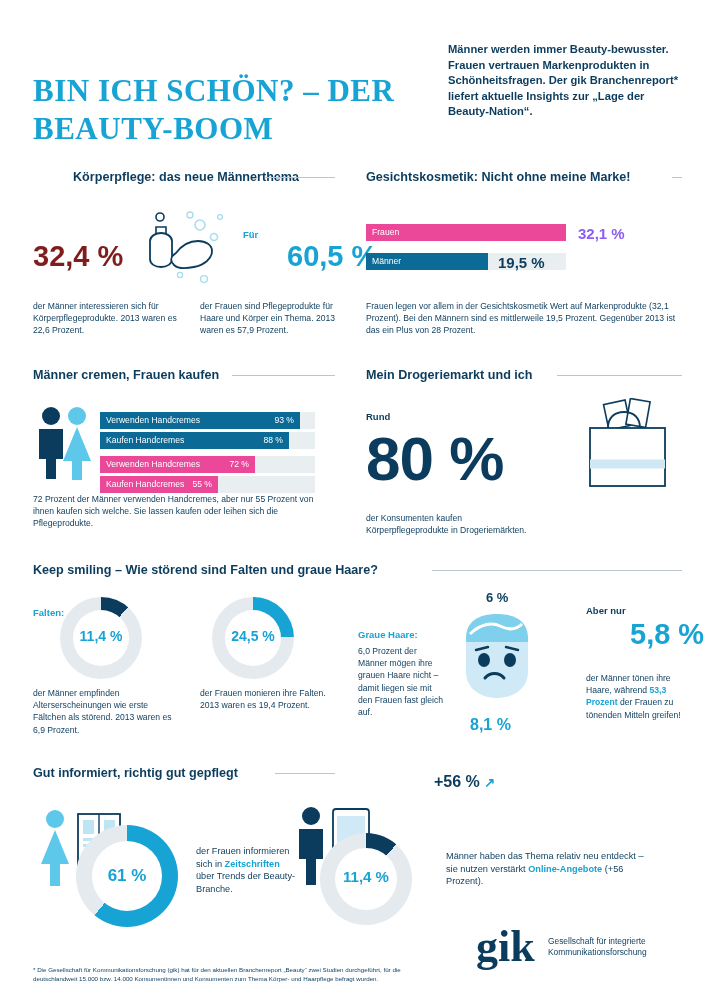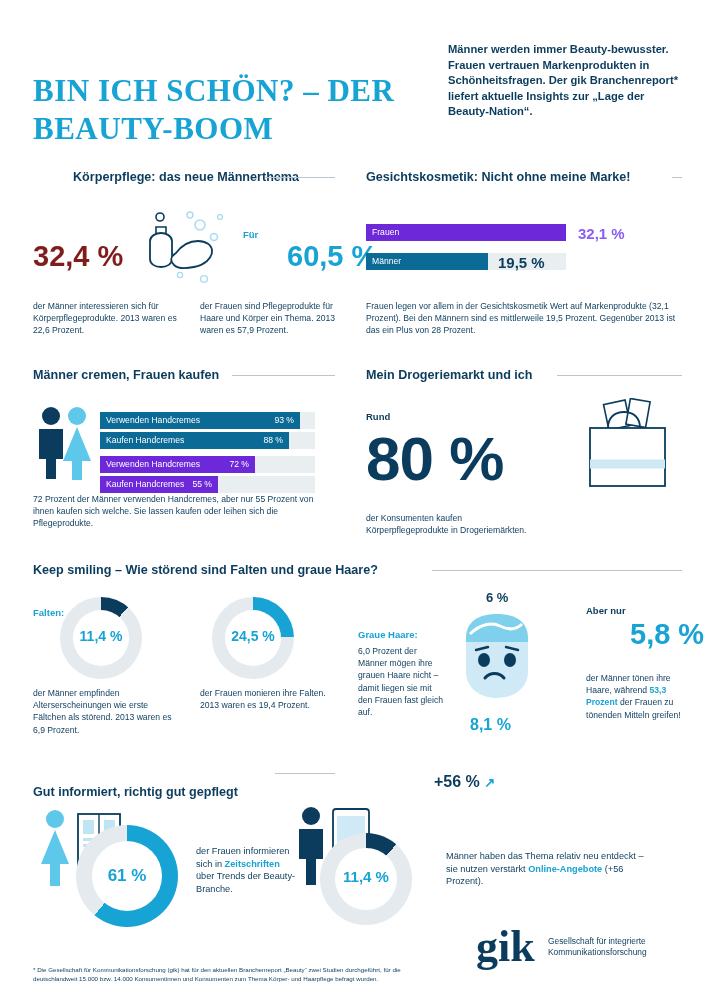"Frauen" .bar-fill.cyan { background: #6d28d9 -> #ec4899 }
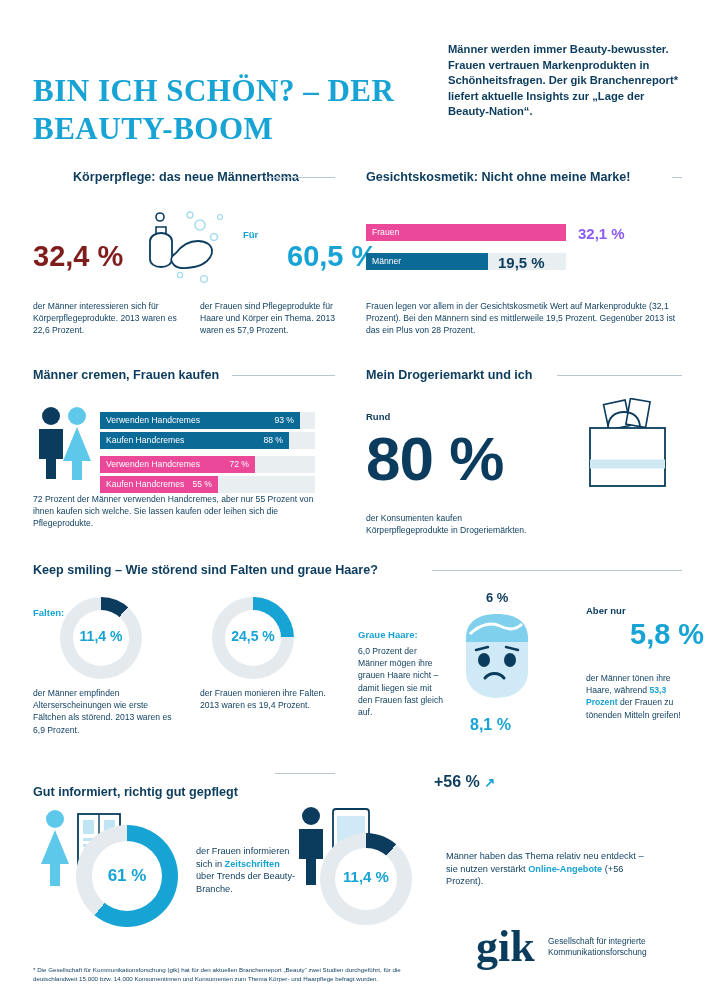"Gut informiert, richtig gut gepflegt" div.sec-h { margin-top: 19px -> none }
